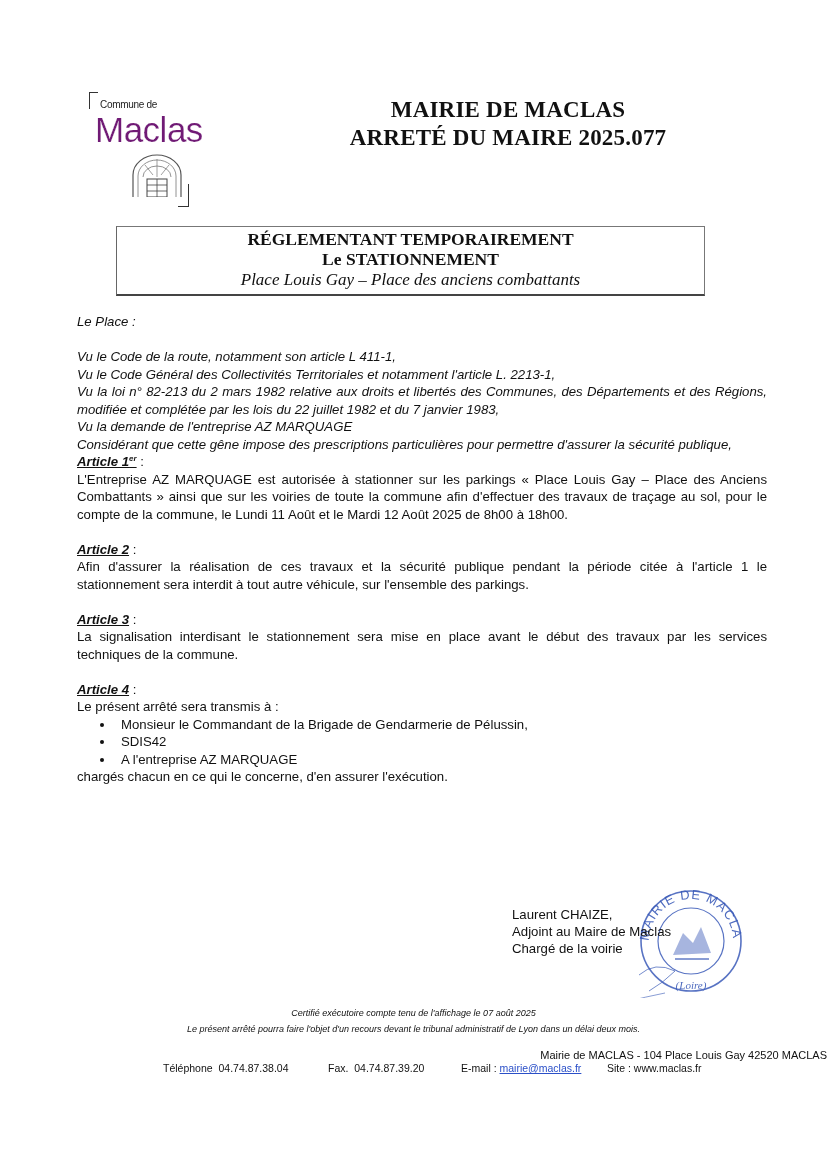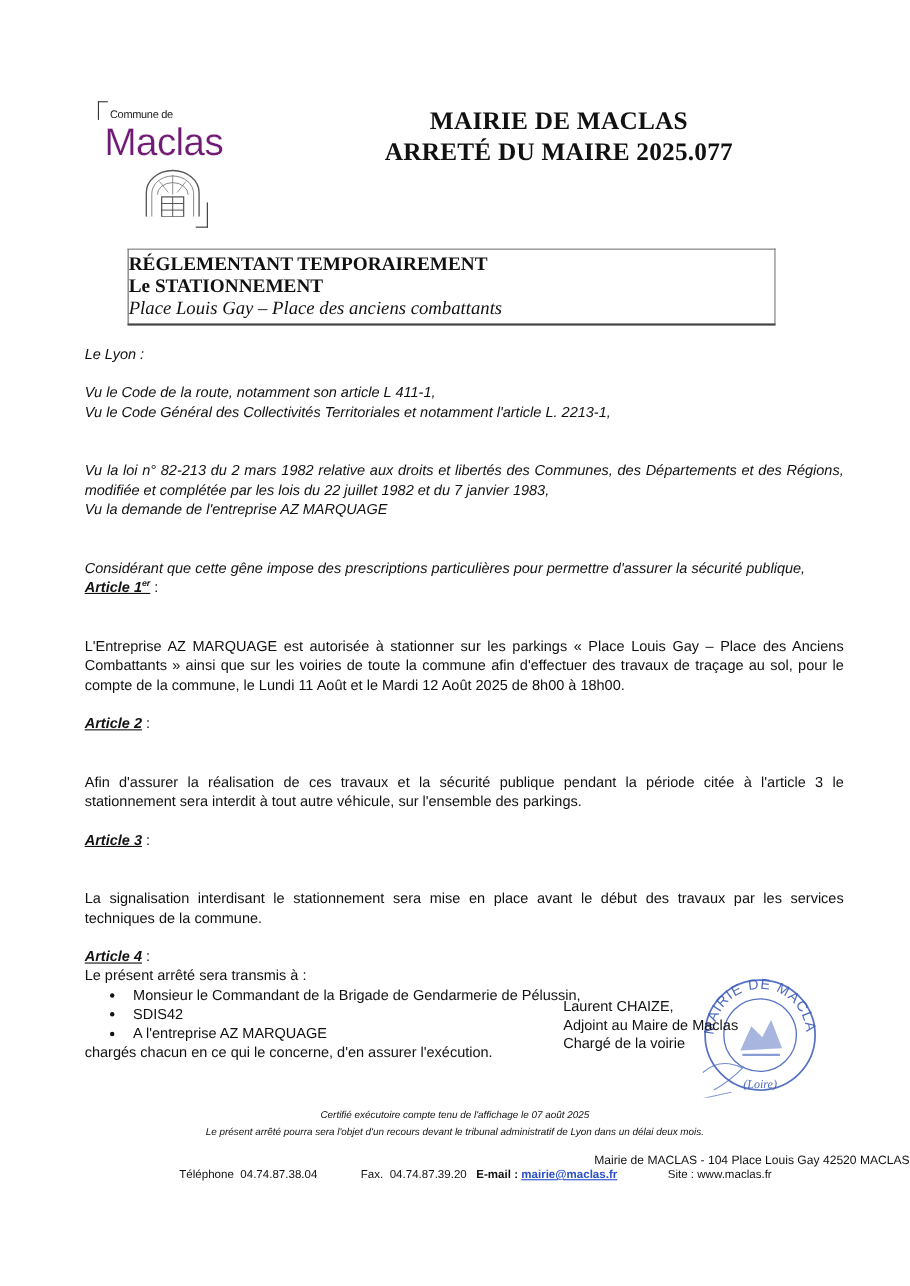"RÉGLEMENTANT TEMPORAIREMENT" .box { text-align: left -> center }
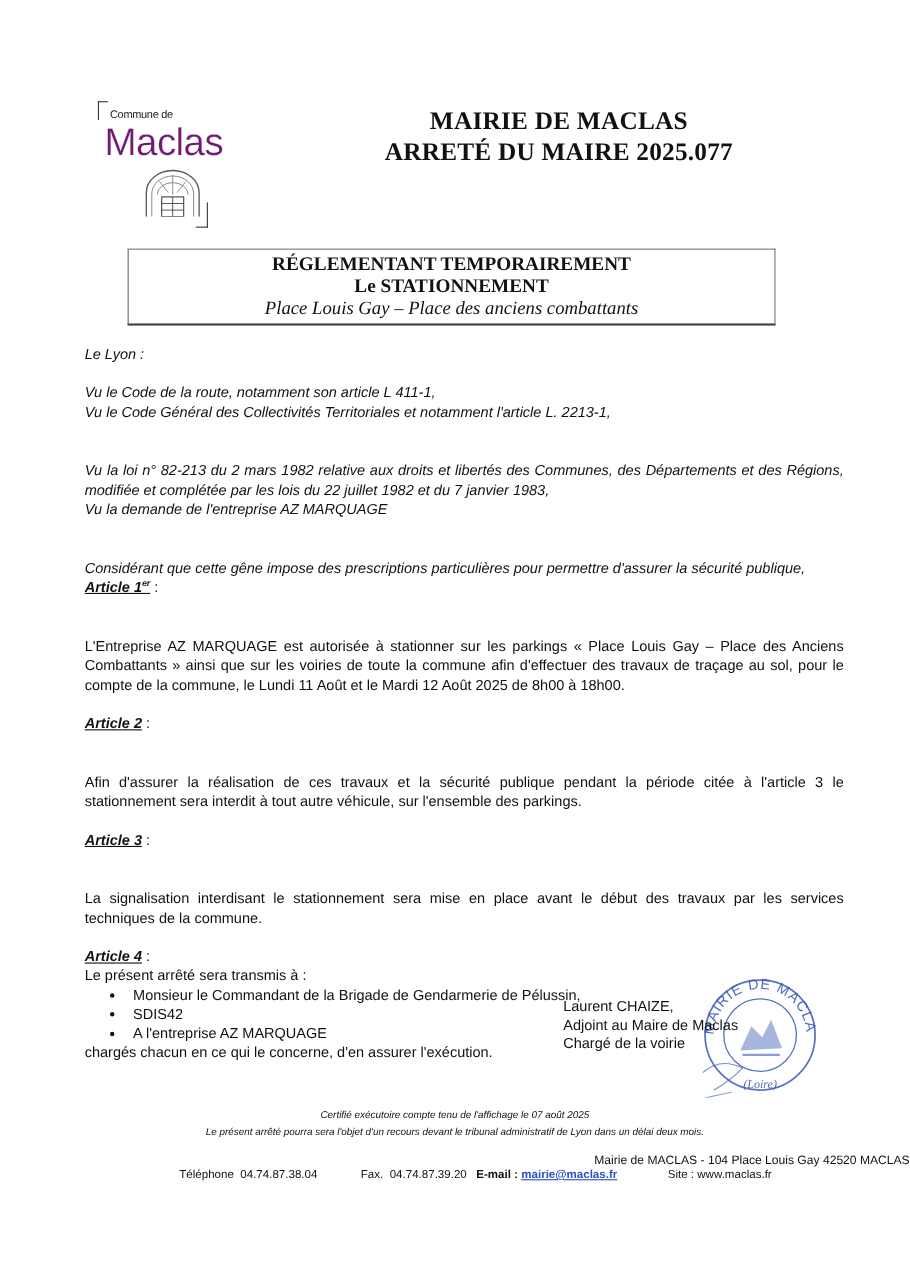"Le Lyon :" div.it { text: Lyon -> Place }
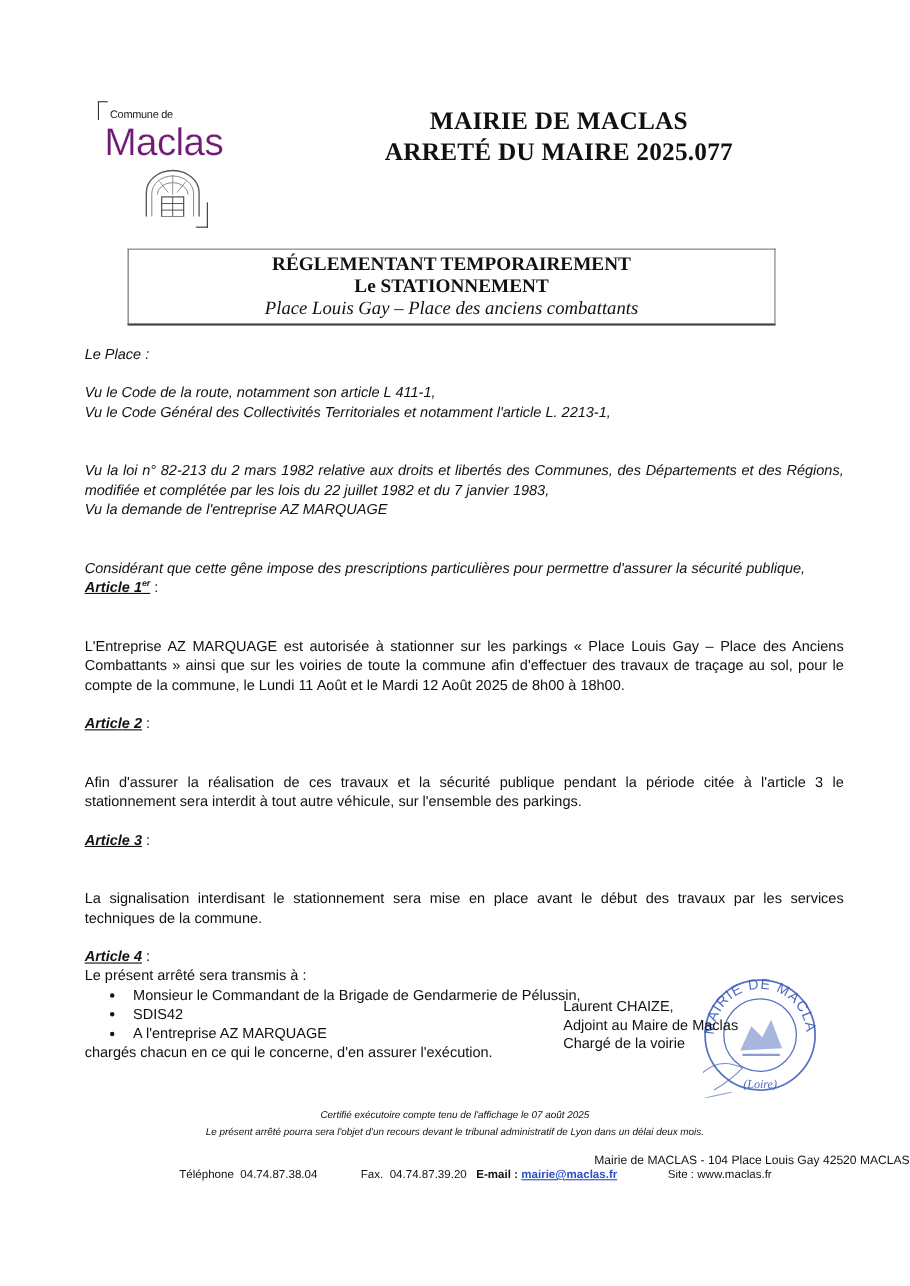"Vu la loi n° 82-213" .justify { margin-top: 36px -> none }
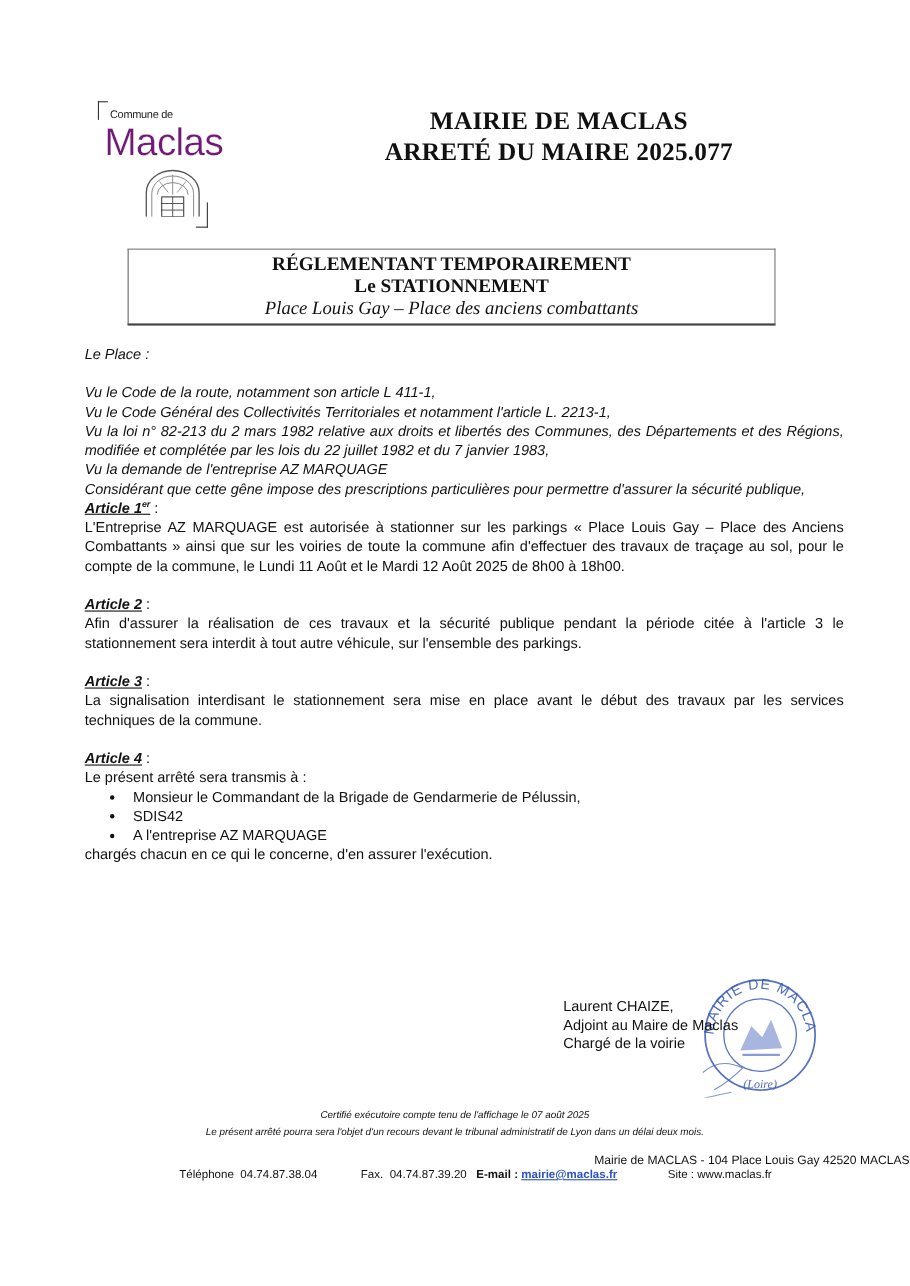"Afin d'assurer la réalisation de" div.justify { text: 3 -> 1 }
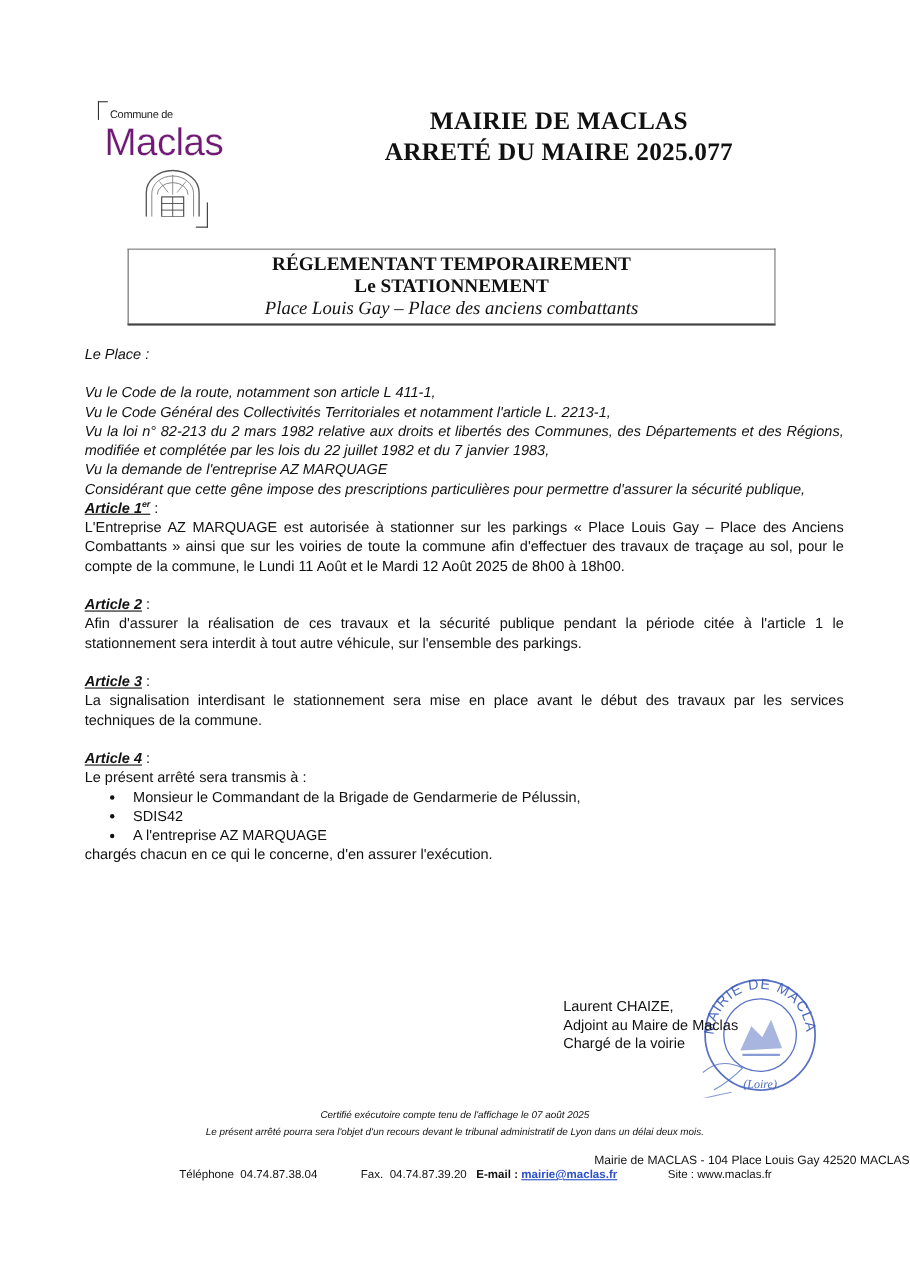"Le présent arrêté pourra sera" div.foot1 { text: sera -> faire }
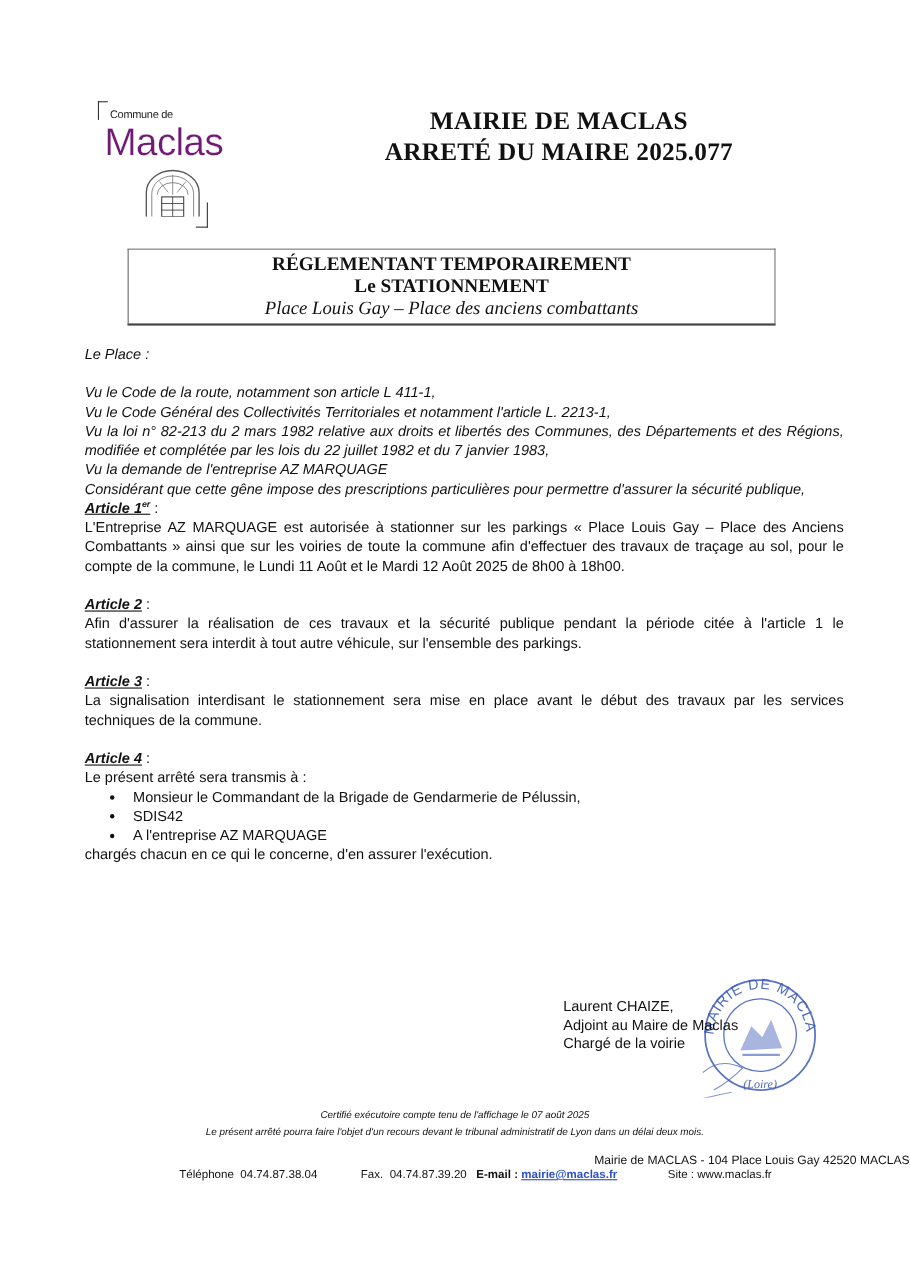"E-mail : mairie@maclas.fr" div.fline { font-weight: bold -> none; left: 433px -> 461px }
